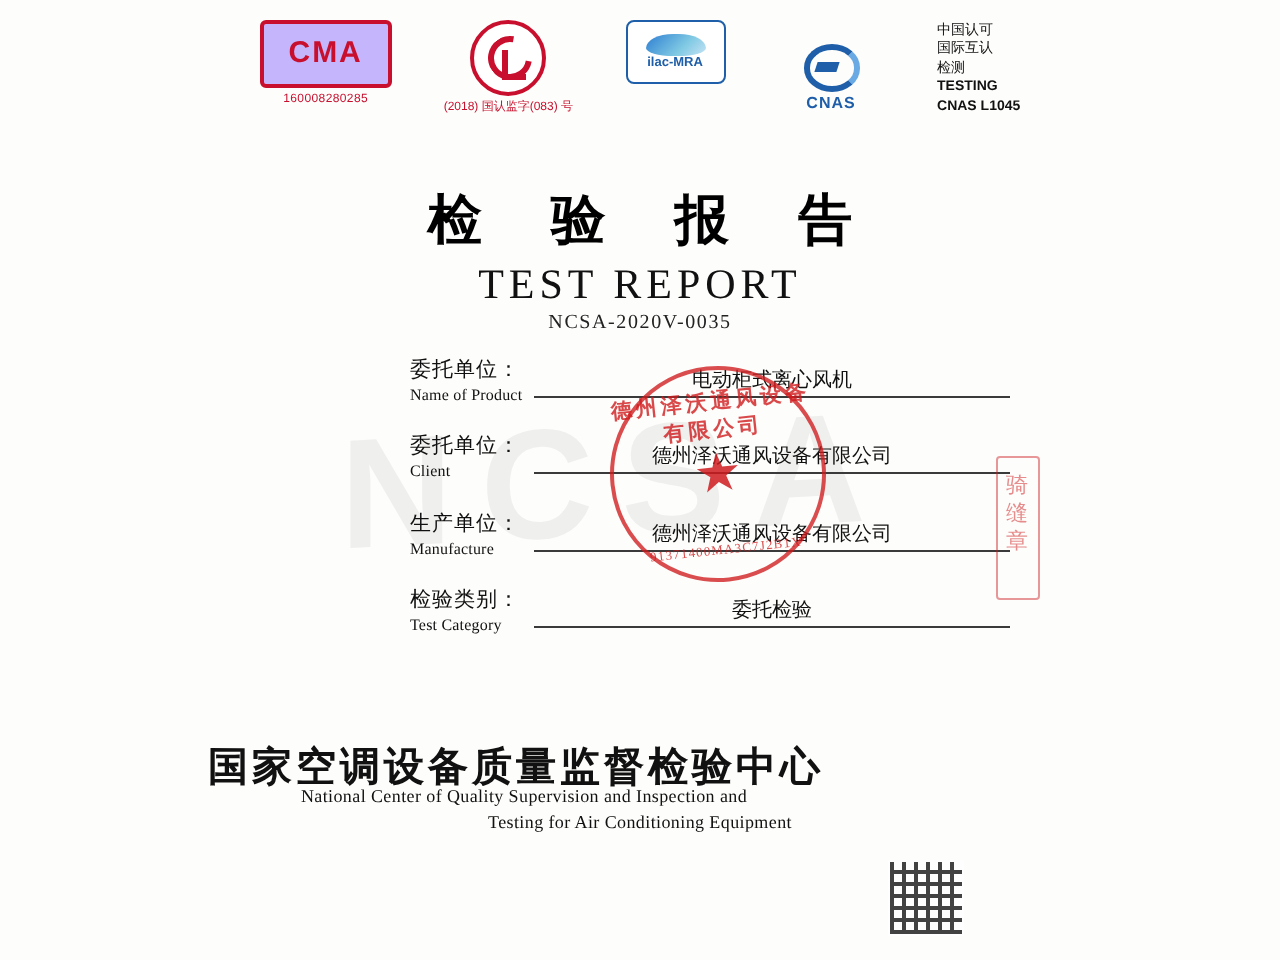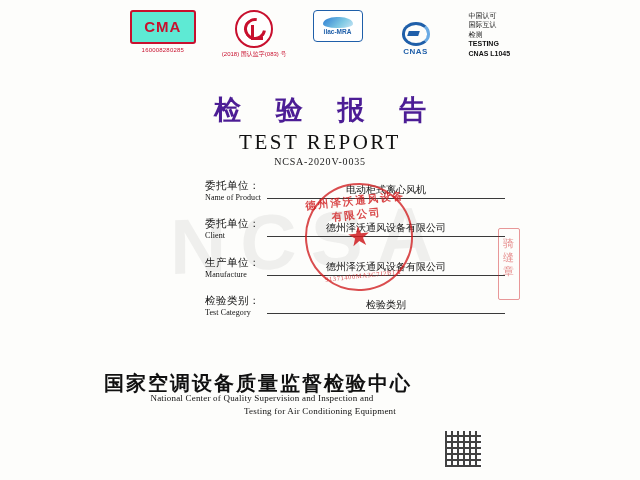"CMA" .cma-box { background: #5eead4 -> #c4b5fd }
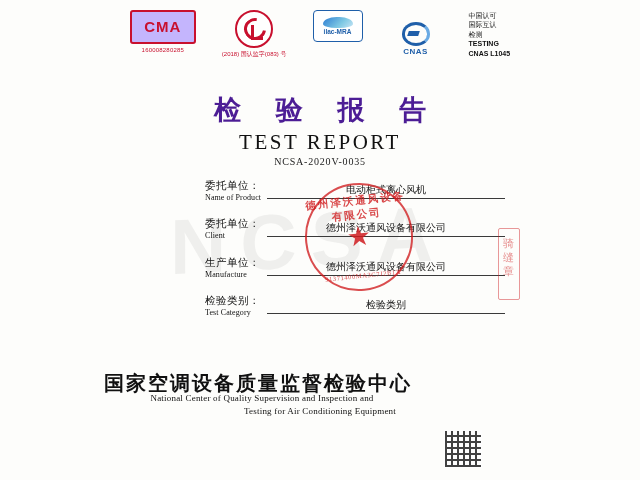"检 验 报 告" .title-cn { color: #4c1d95 -> #000000 }
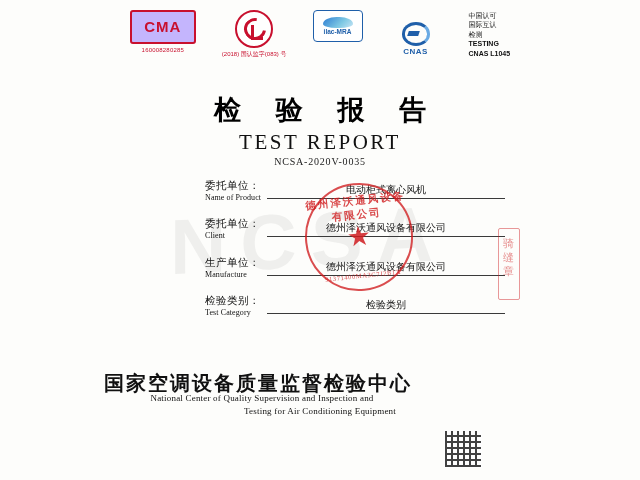"检验类别" span { text: 检验类别 -> 委托检验 }
